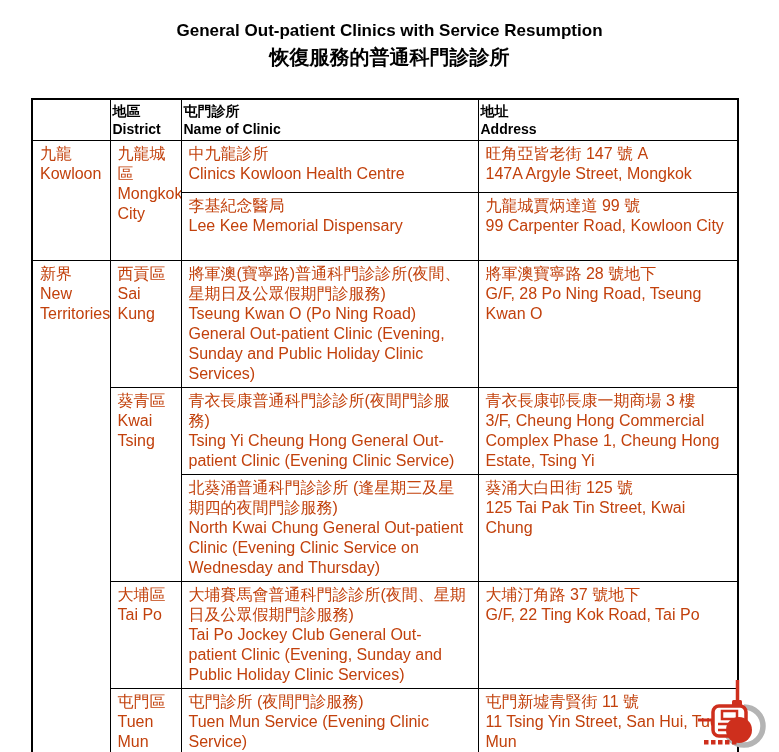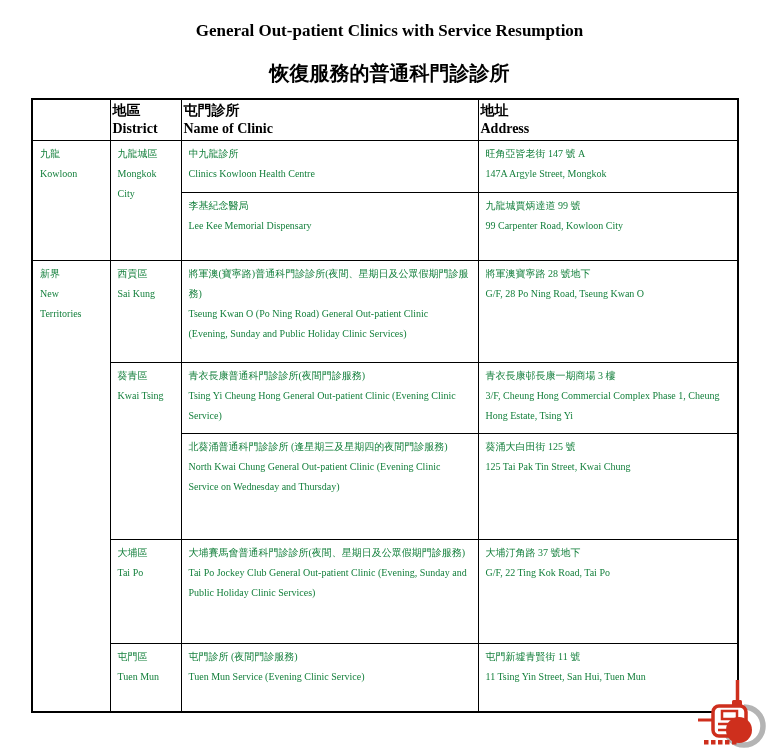"General Out-patient Clinics with Service" .page { font-family: Liberation Serif, serif -> Liberation Sans, sans-serif }
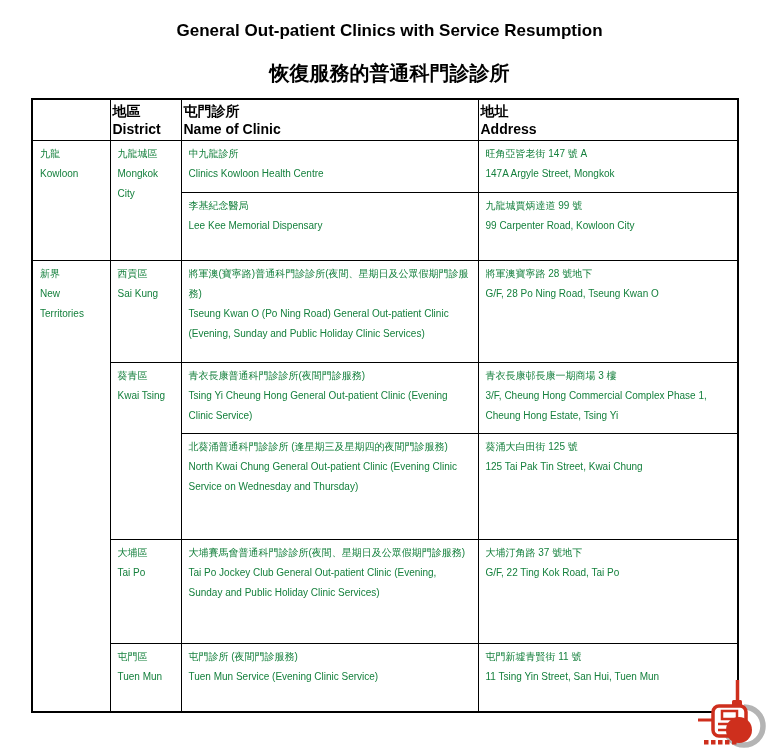"恢復服務的普通科門診診所" .title-zh { margin-top: 17px -> 1px }
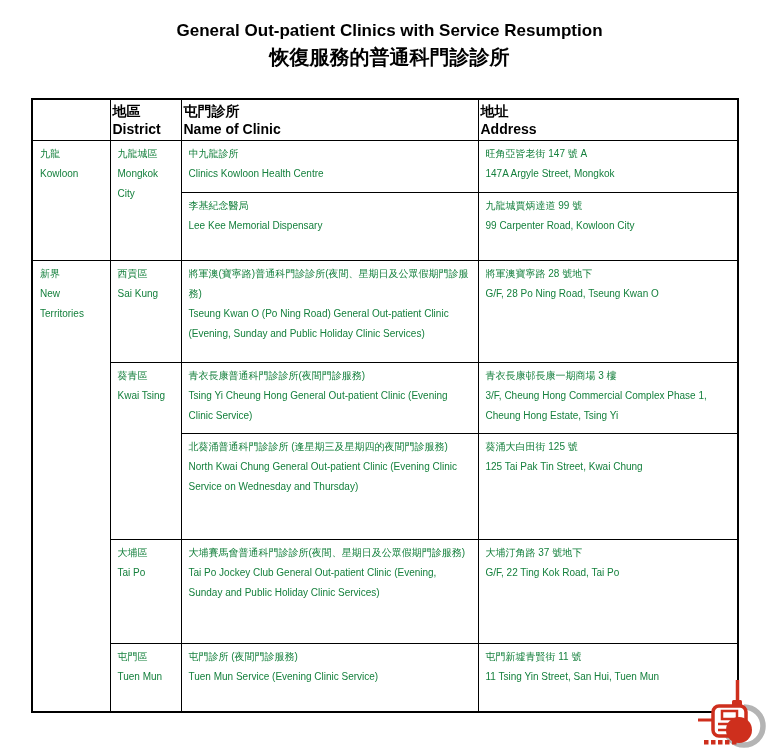"九龍" table.clinics th, table.clinics td { color: #15803d -> #c2410c; font-size: 10px -> 16px }
